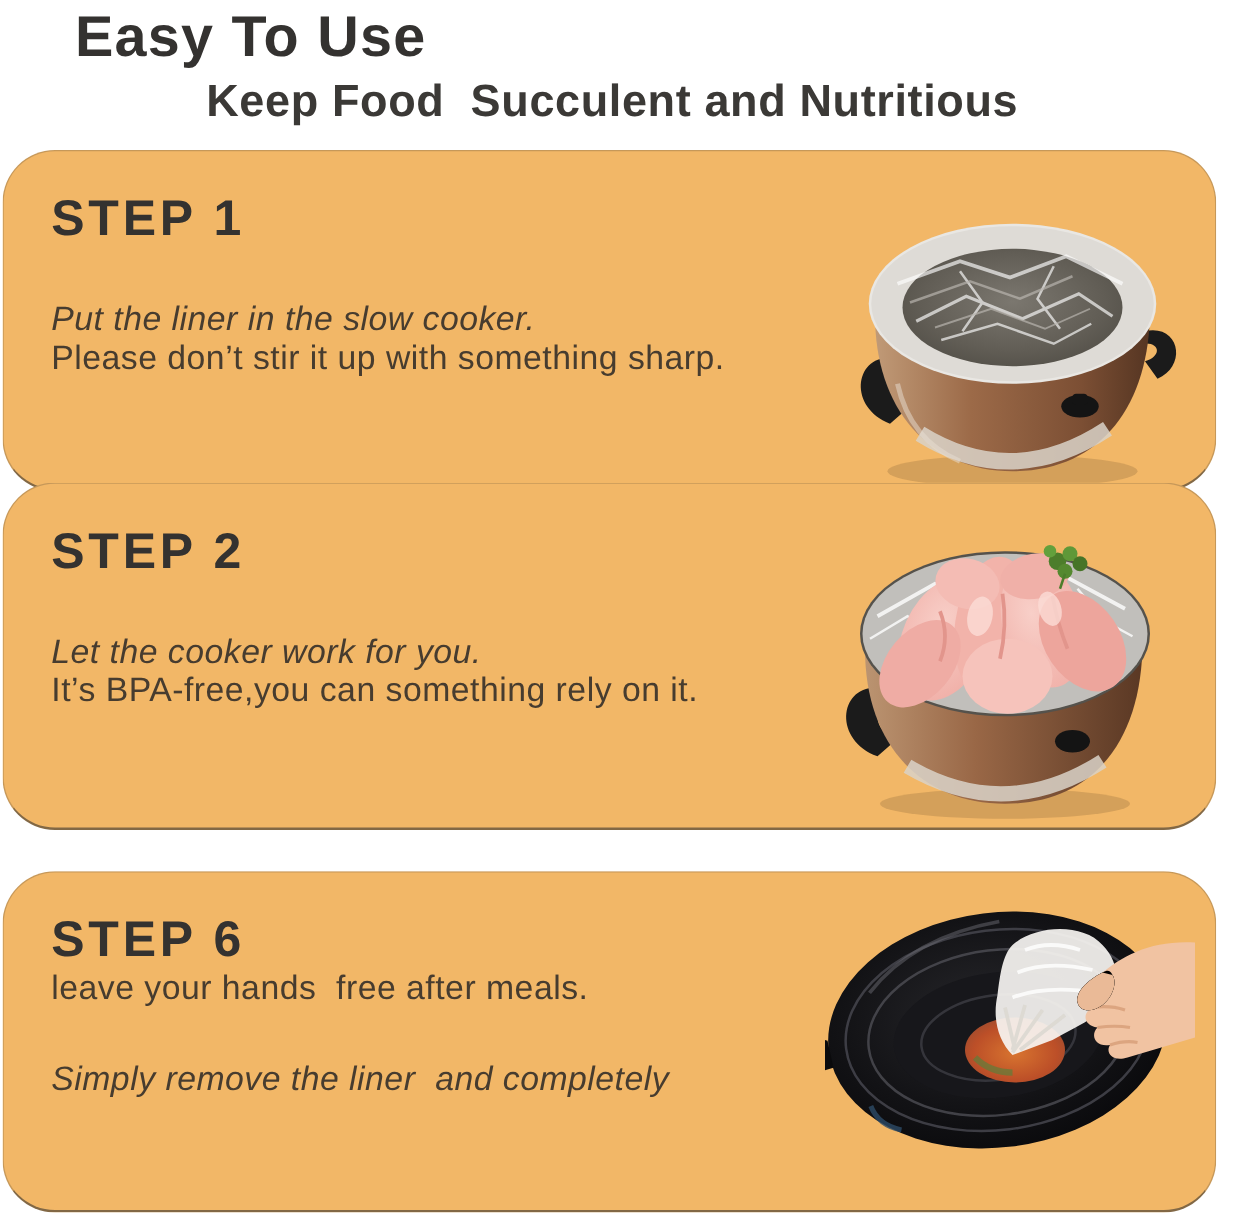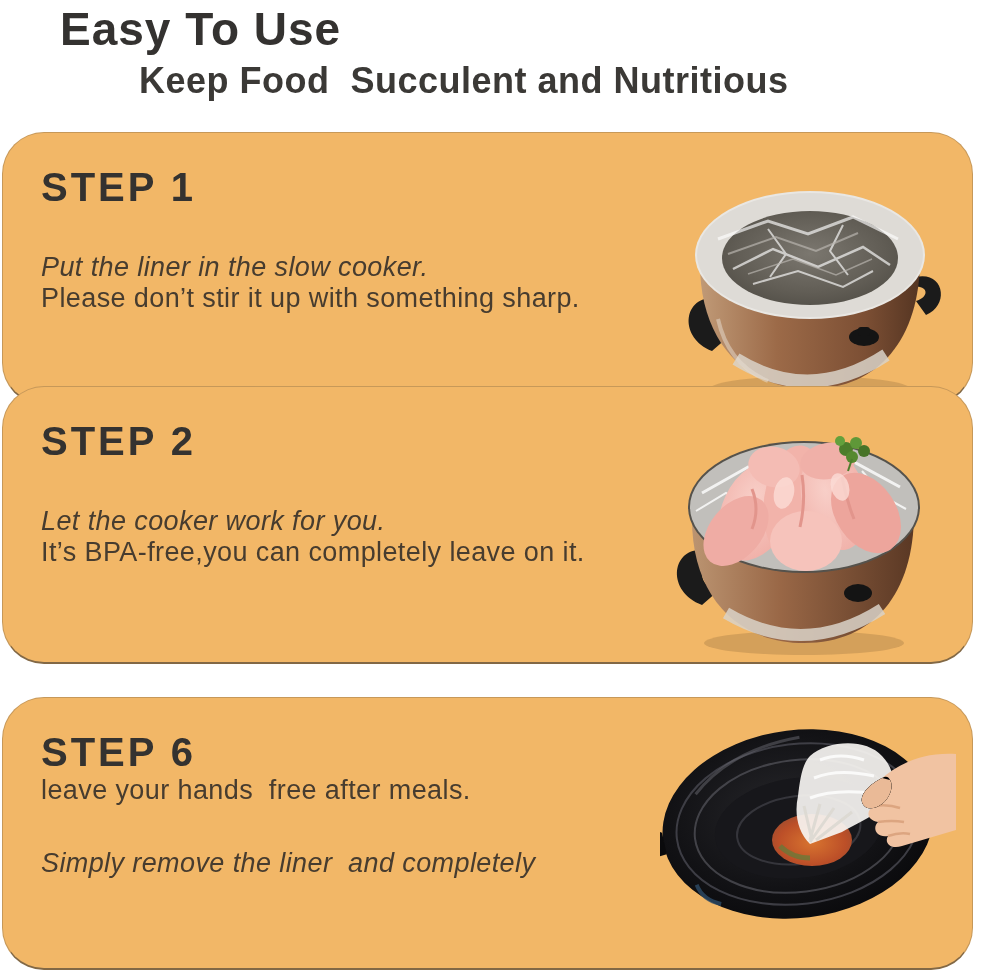"Keep Food Succulent and Nutritious" .page-subtitle { left: 139px -> 165px }
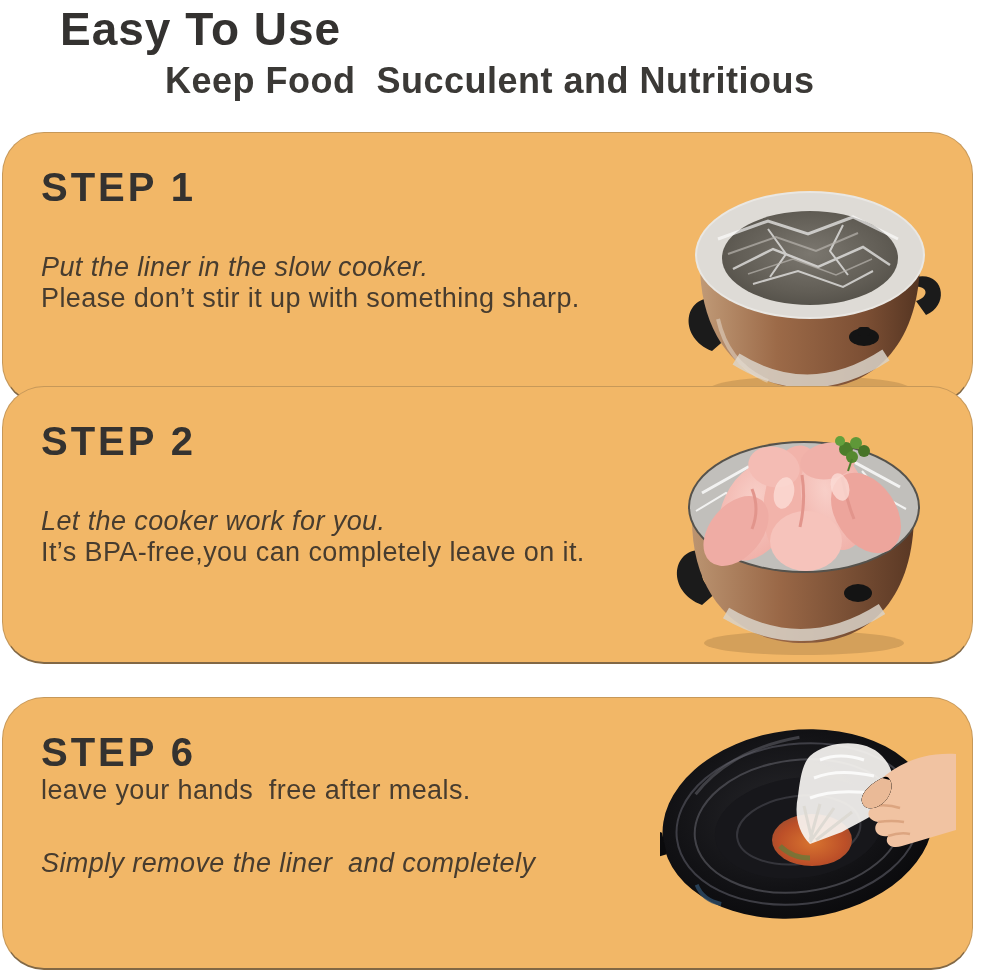"STEP 1" .panel-1 { top: 132px -> 120px }
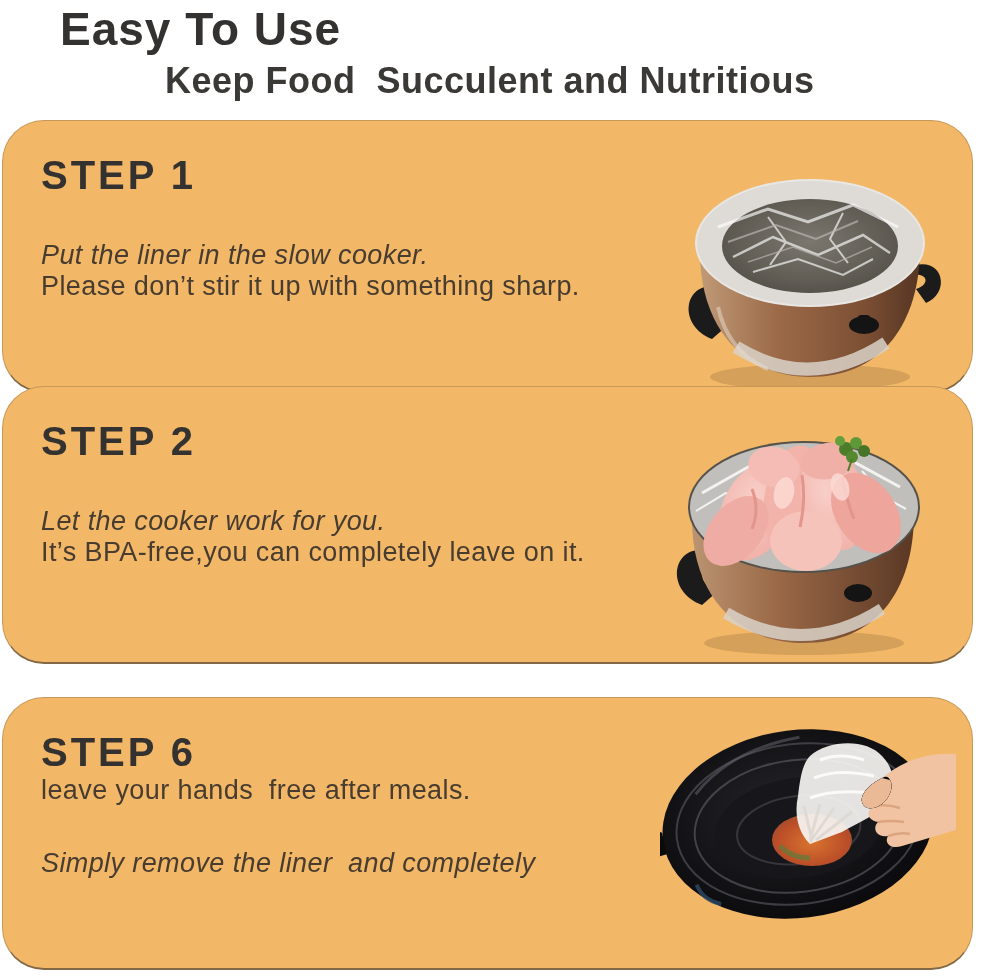"It’s BPA-free,you can completely leave" div.step-line { text: completely leave -> something rely }
